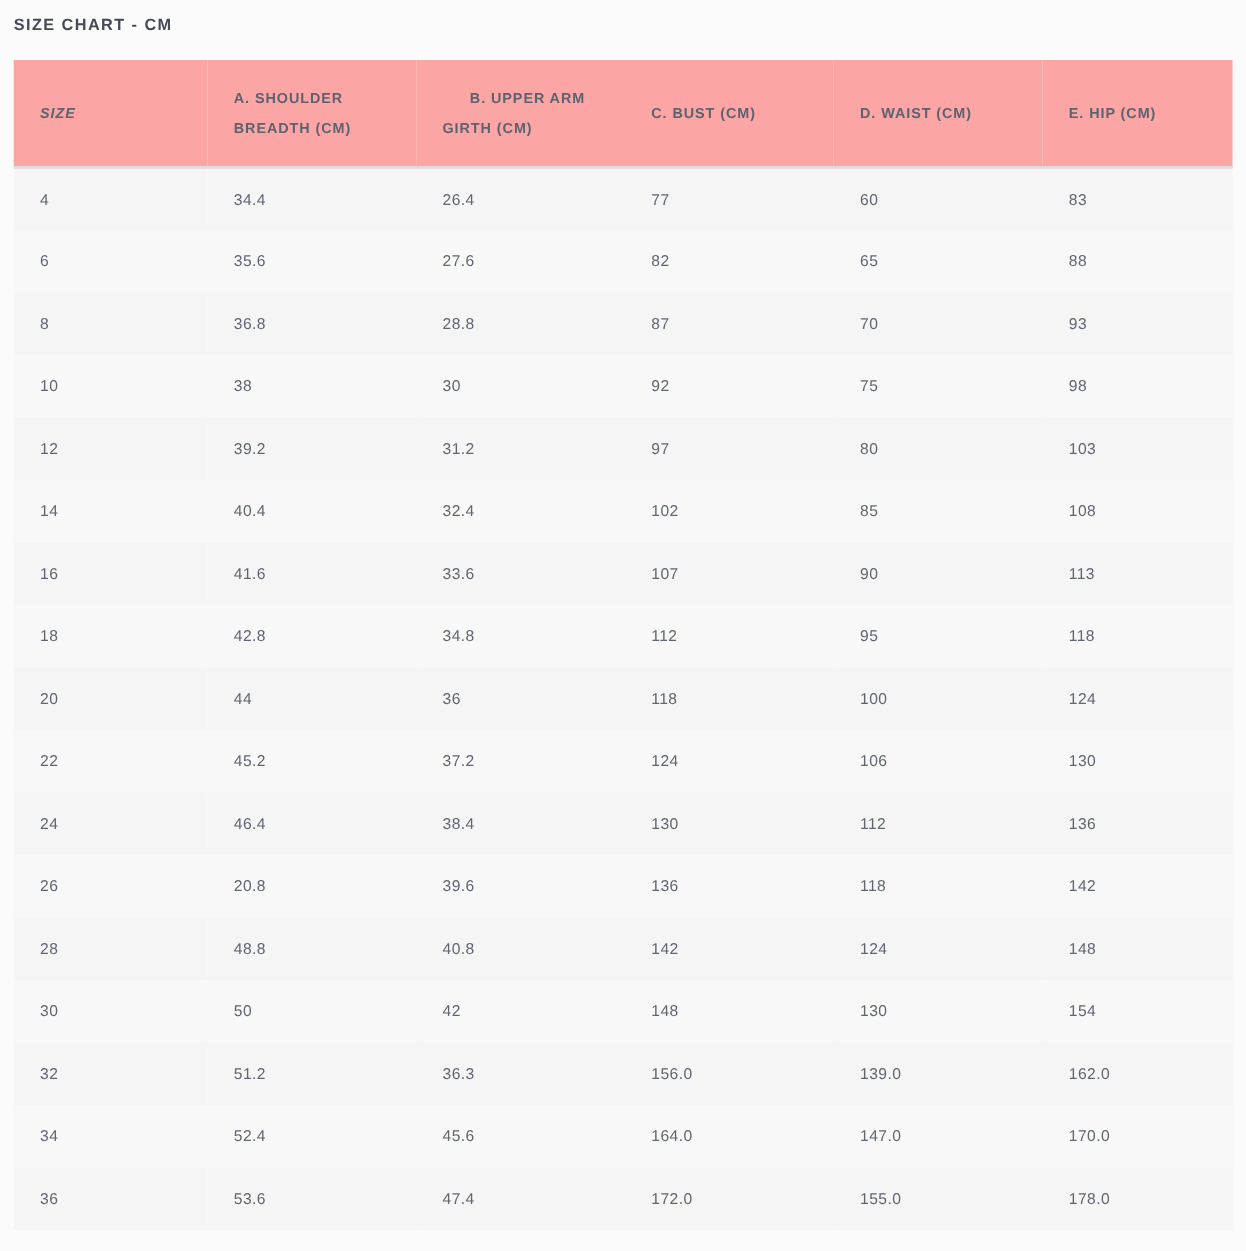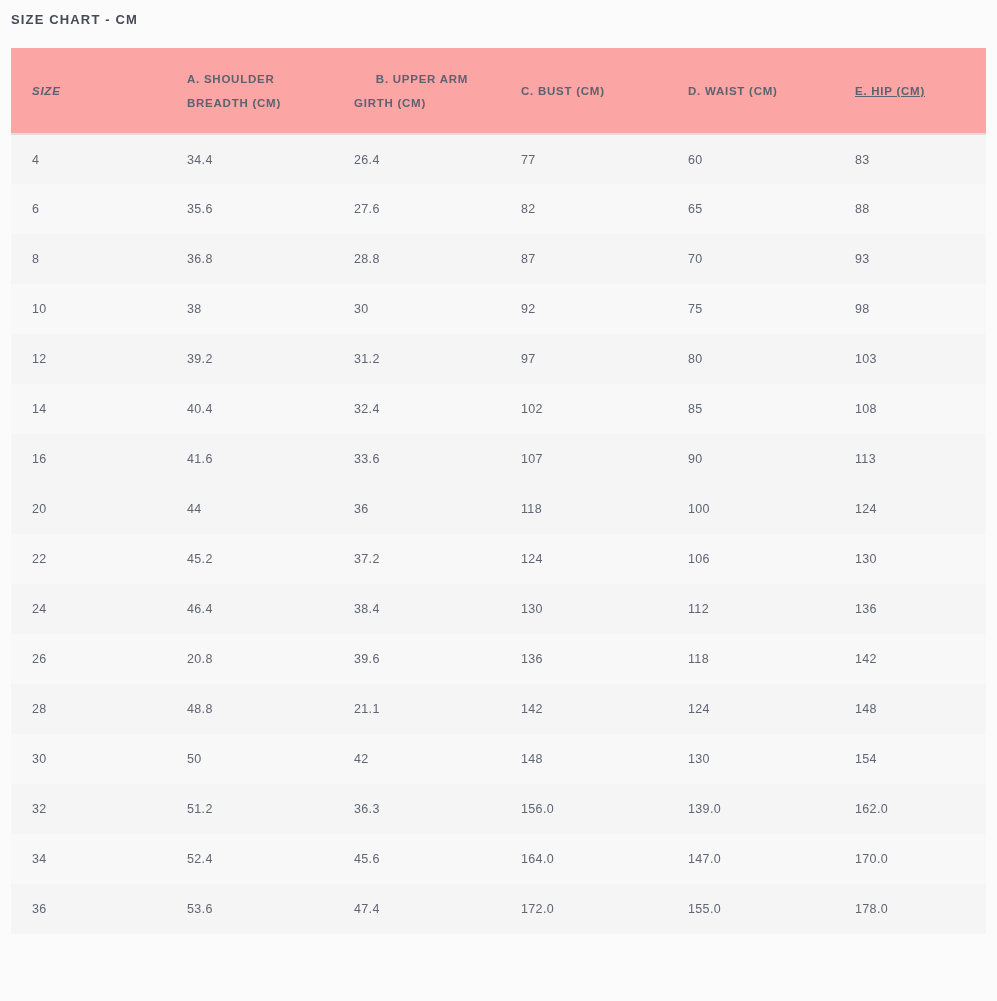"E. HIP (CM)" span { text-decoration: underline -> none }
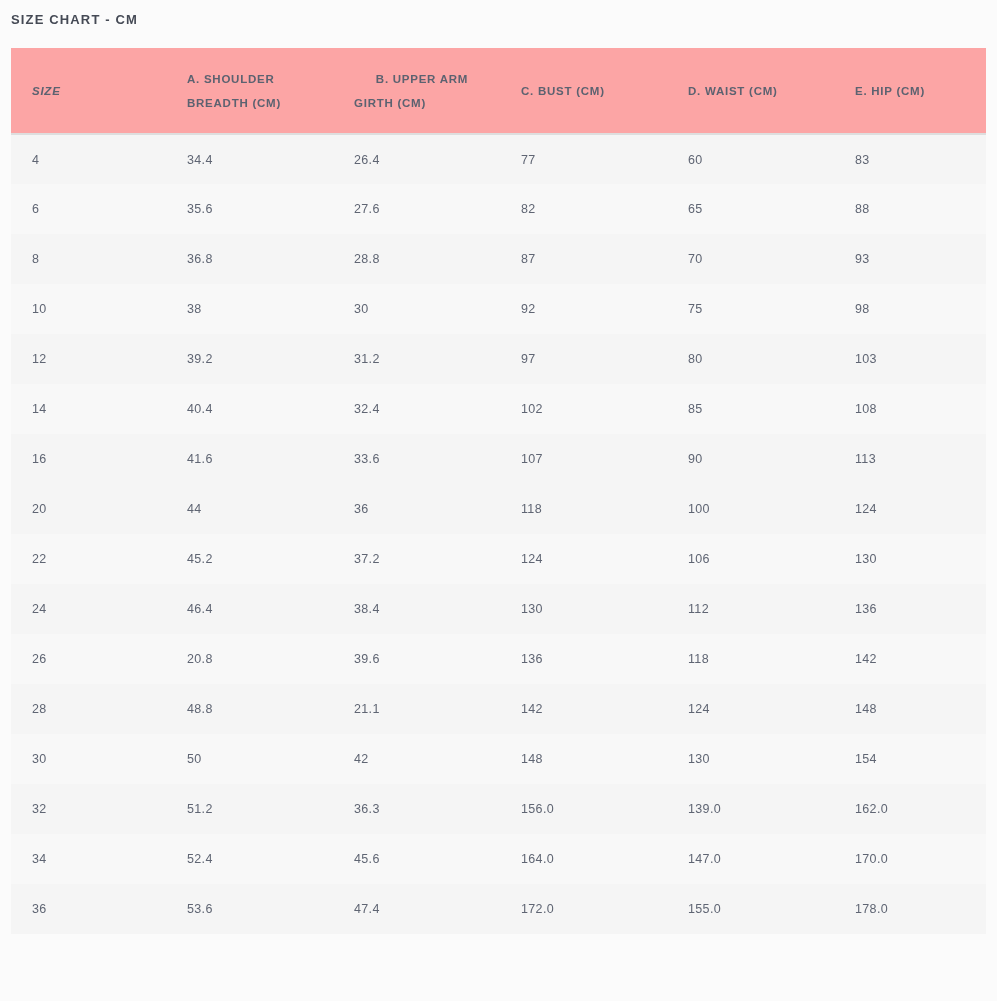"18" tr.even { html: none -> <tr> <td>18</td> <td>42.8</td> <td>34.8</td> <td>112</td> <td>95</td> <td>118</td> </tr> }
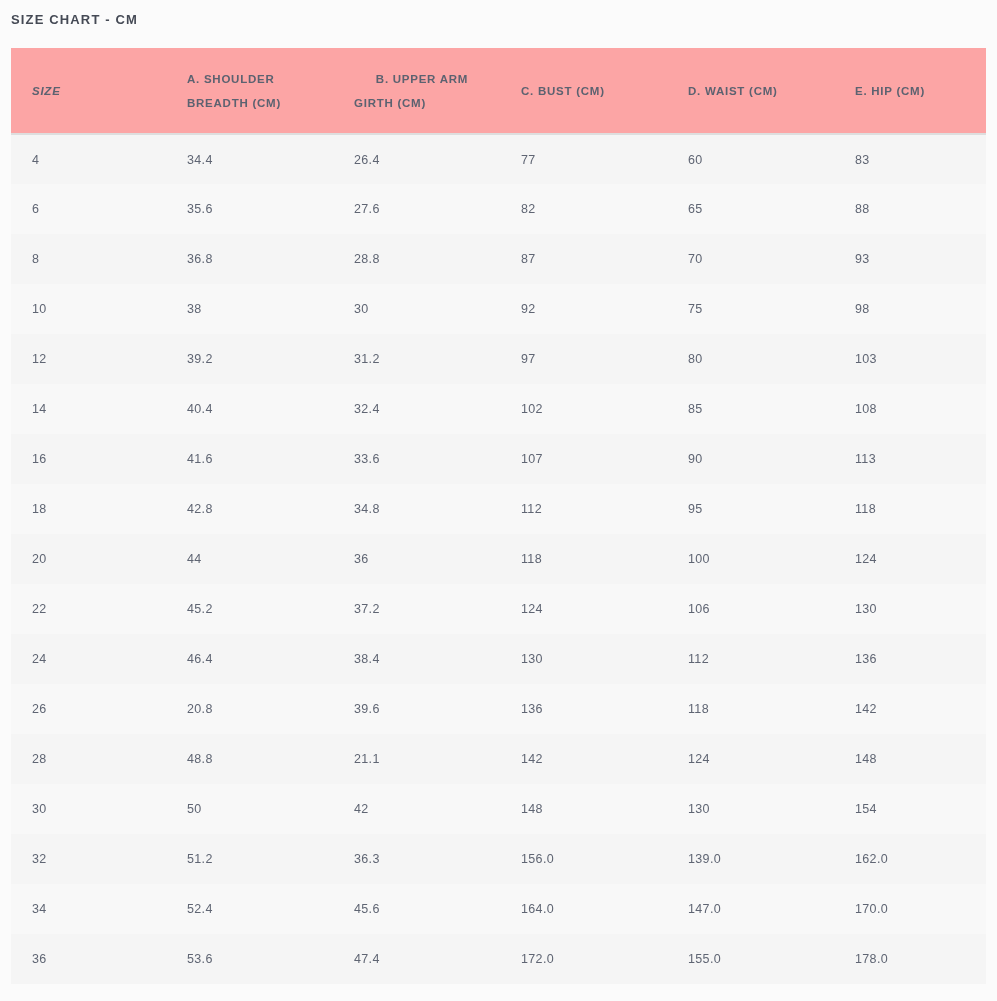"21.1" td { text: 21.1 -> 40.8 }
